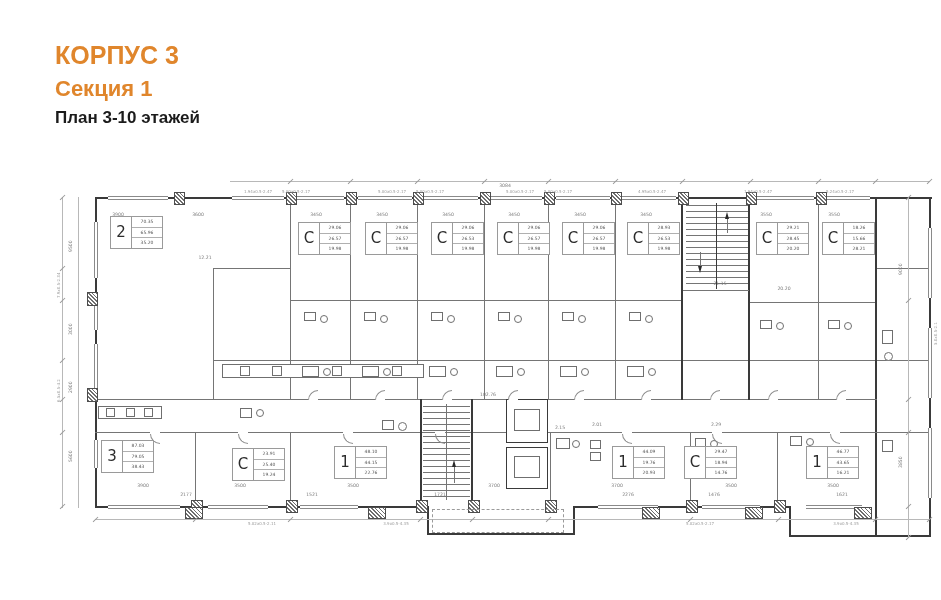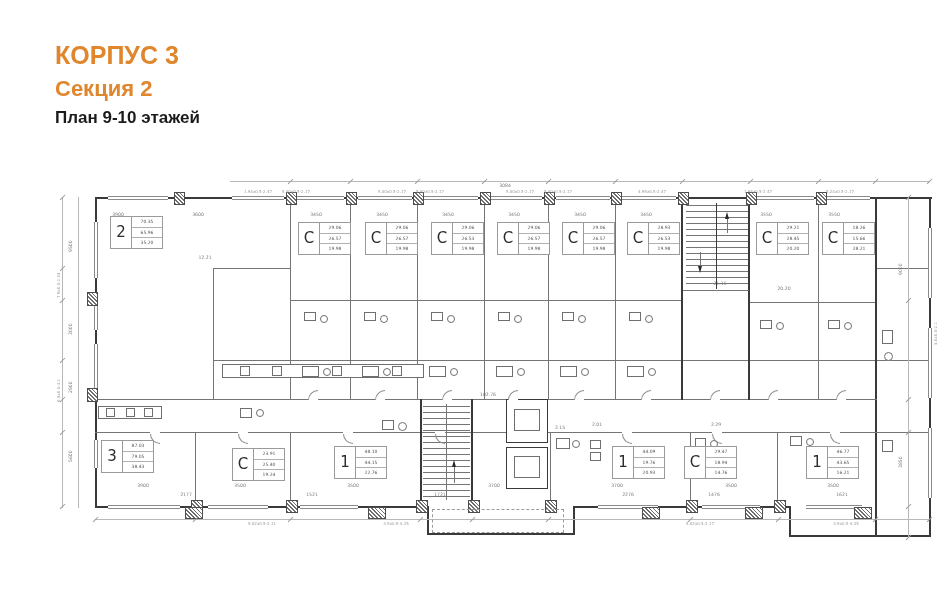"Секция 2" div.h2 { text: 2 -> 1 }
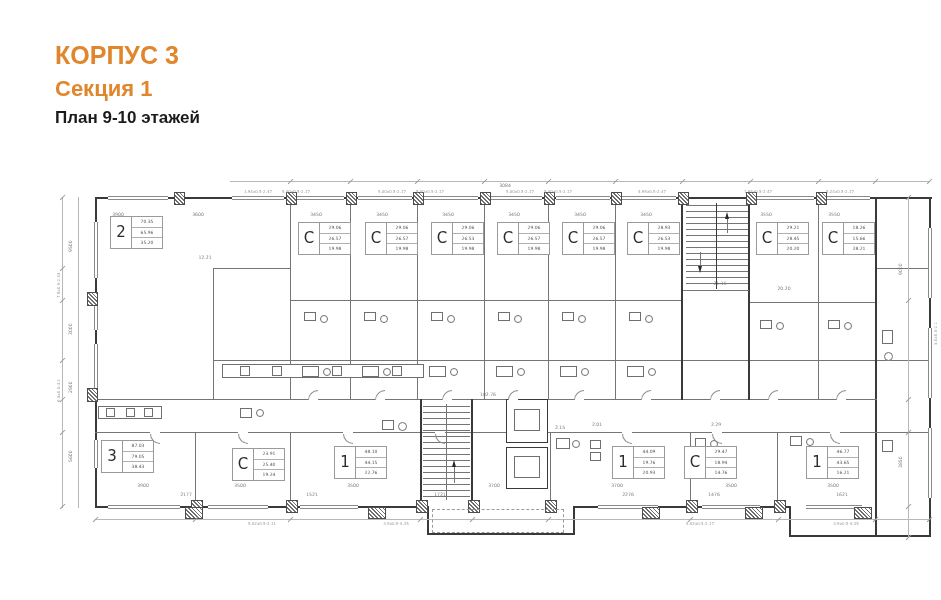"План 9-10 этажей" div.h3 { text: 9-10 -> 3-10 }
